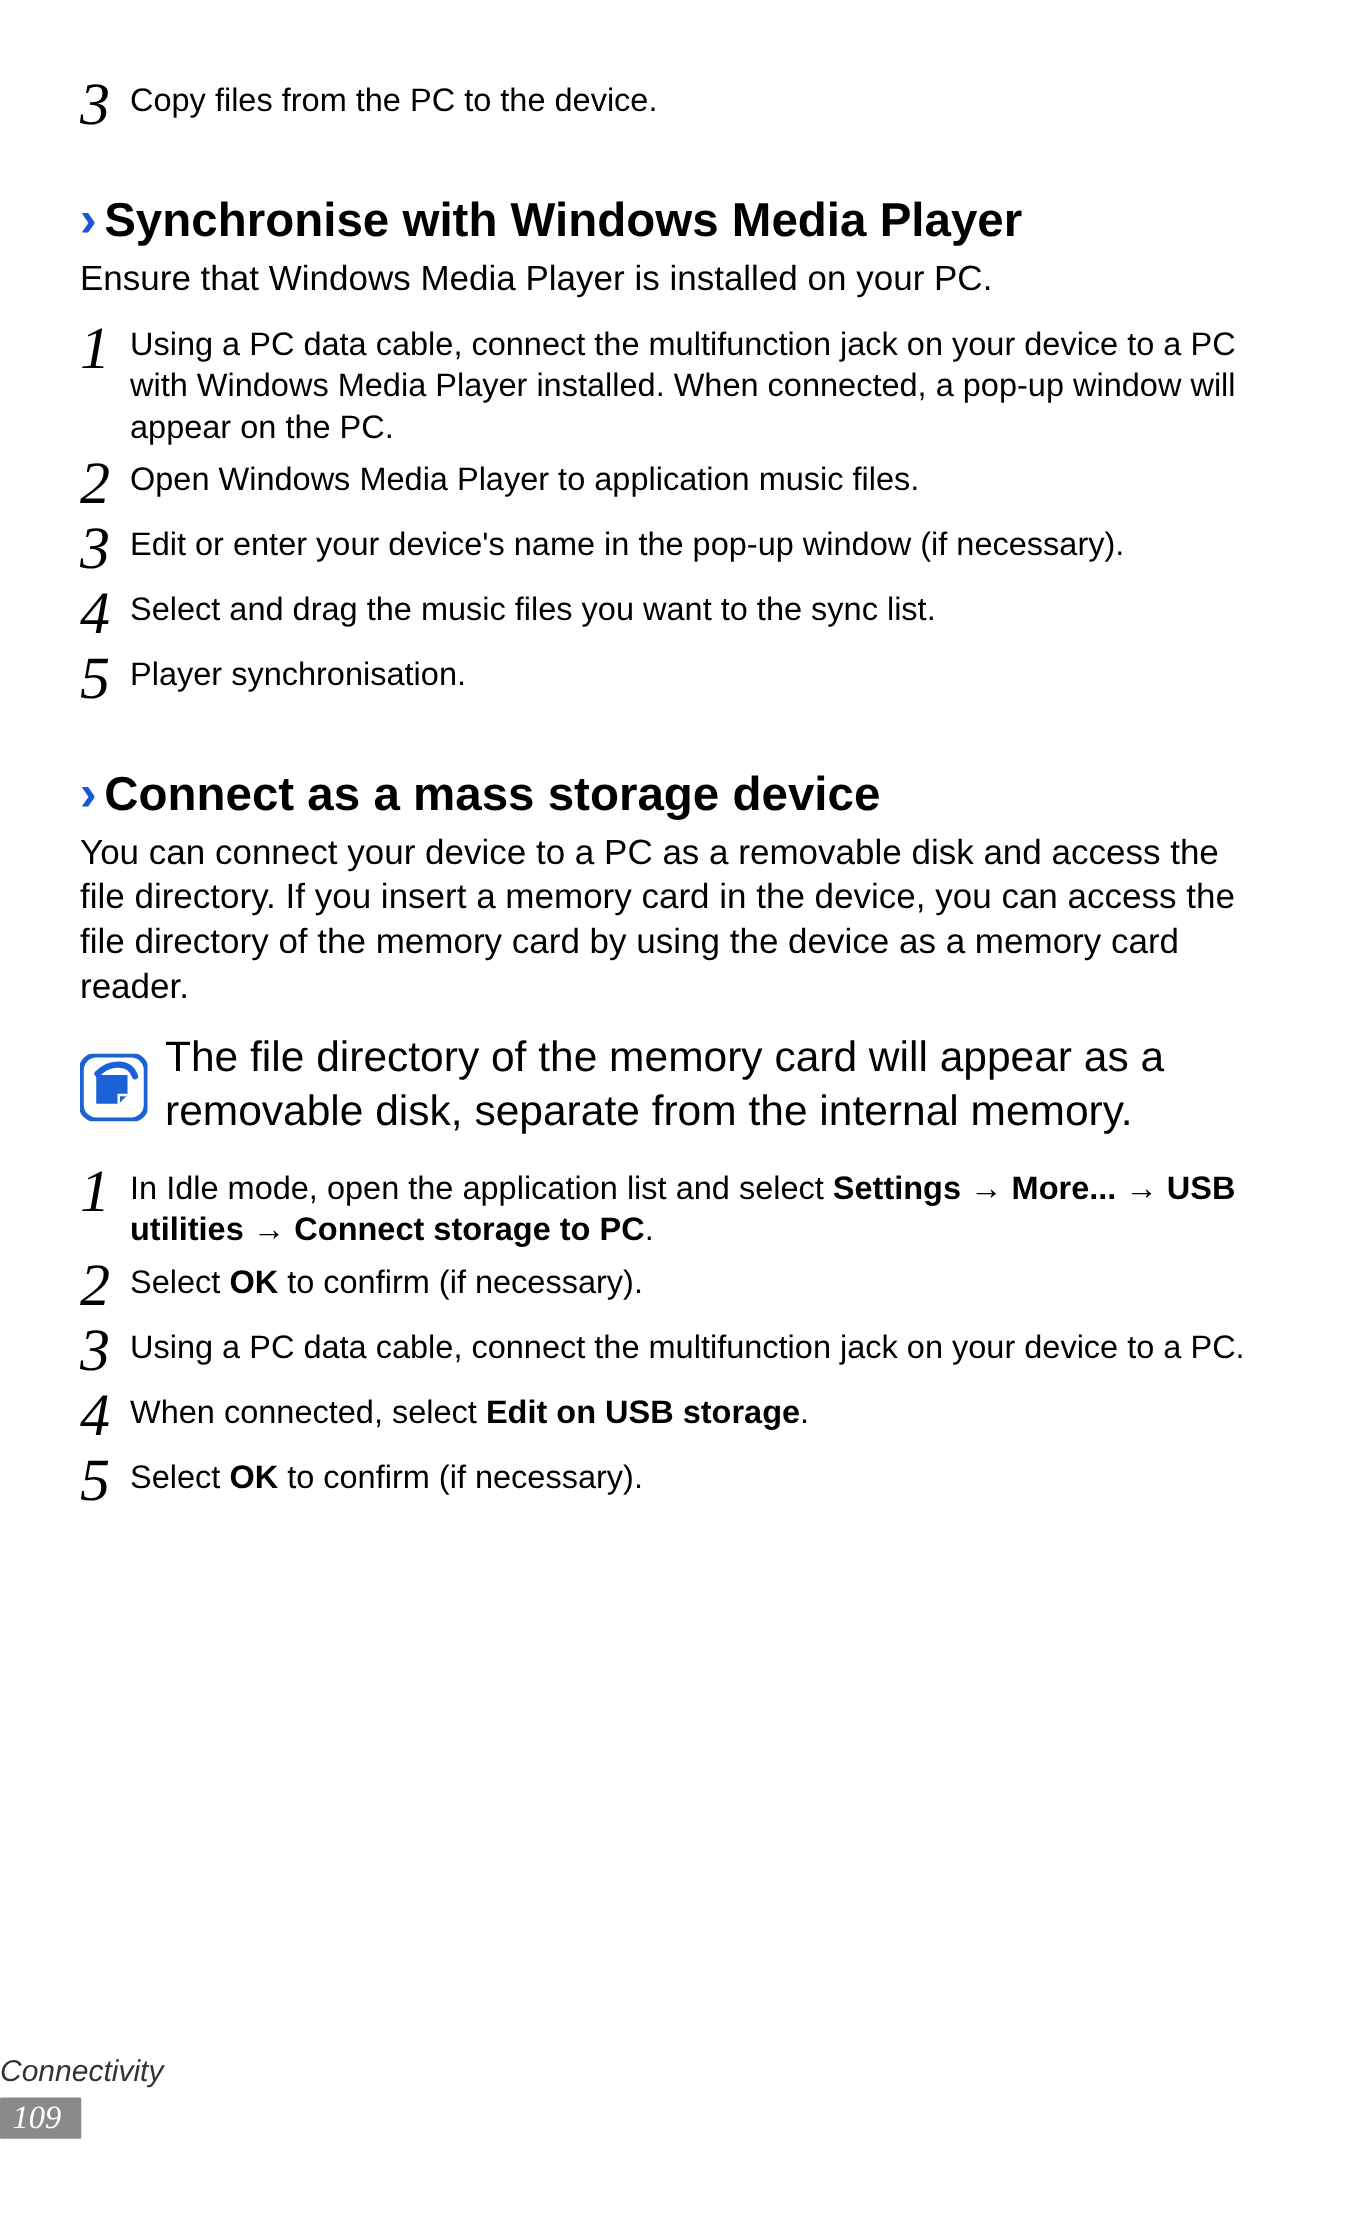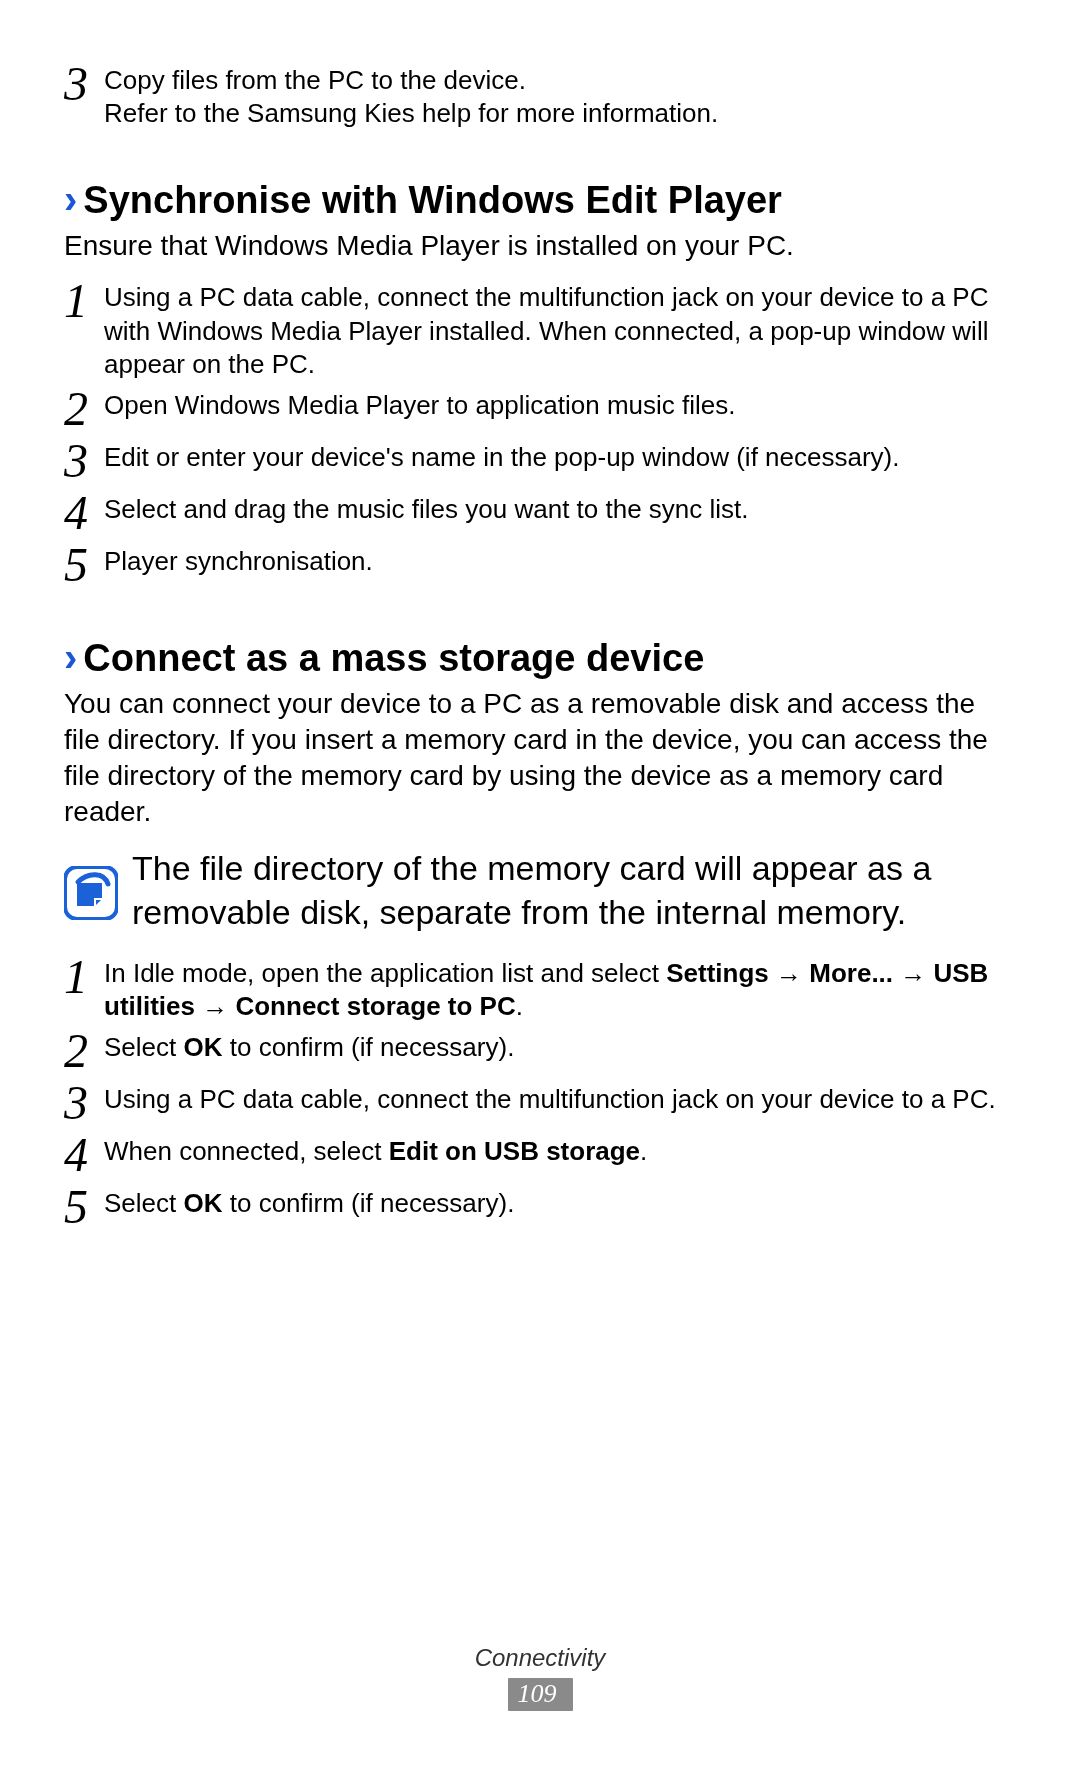"Refer to the Samsung Kies" span { html: <span>Refer to the Samsung Kies help for more information.</span> -> none }
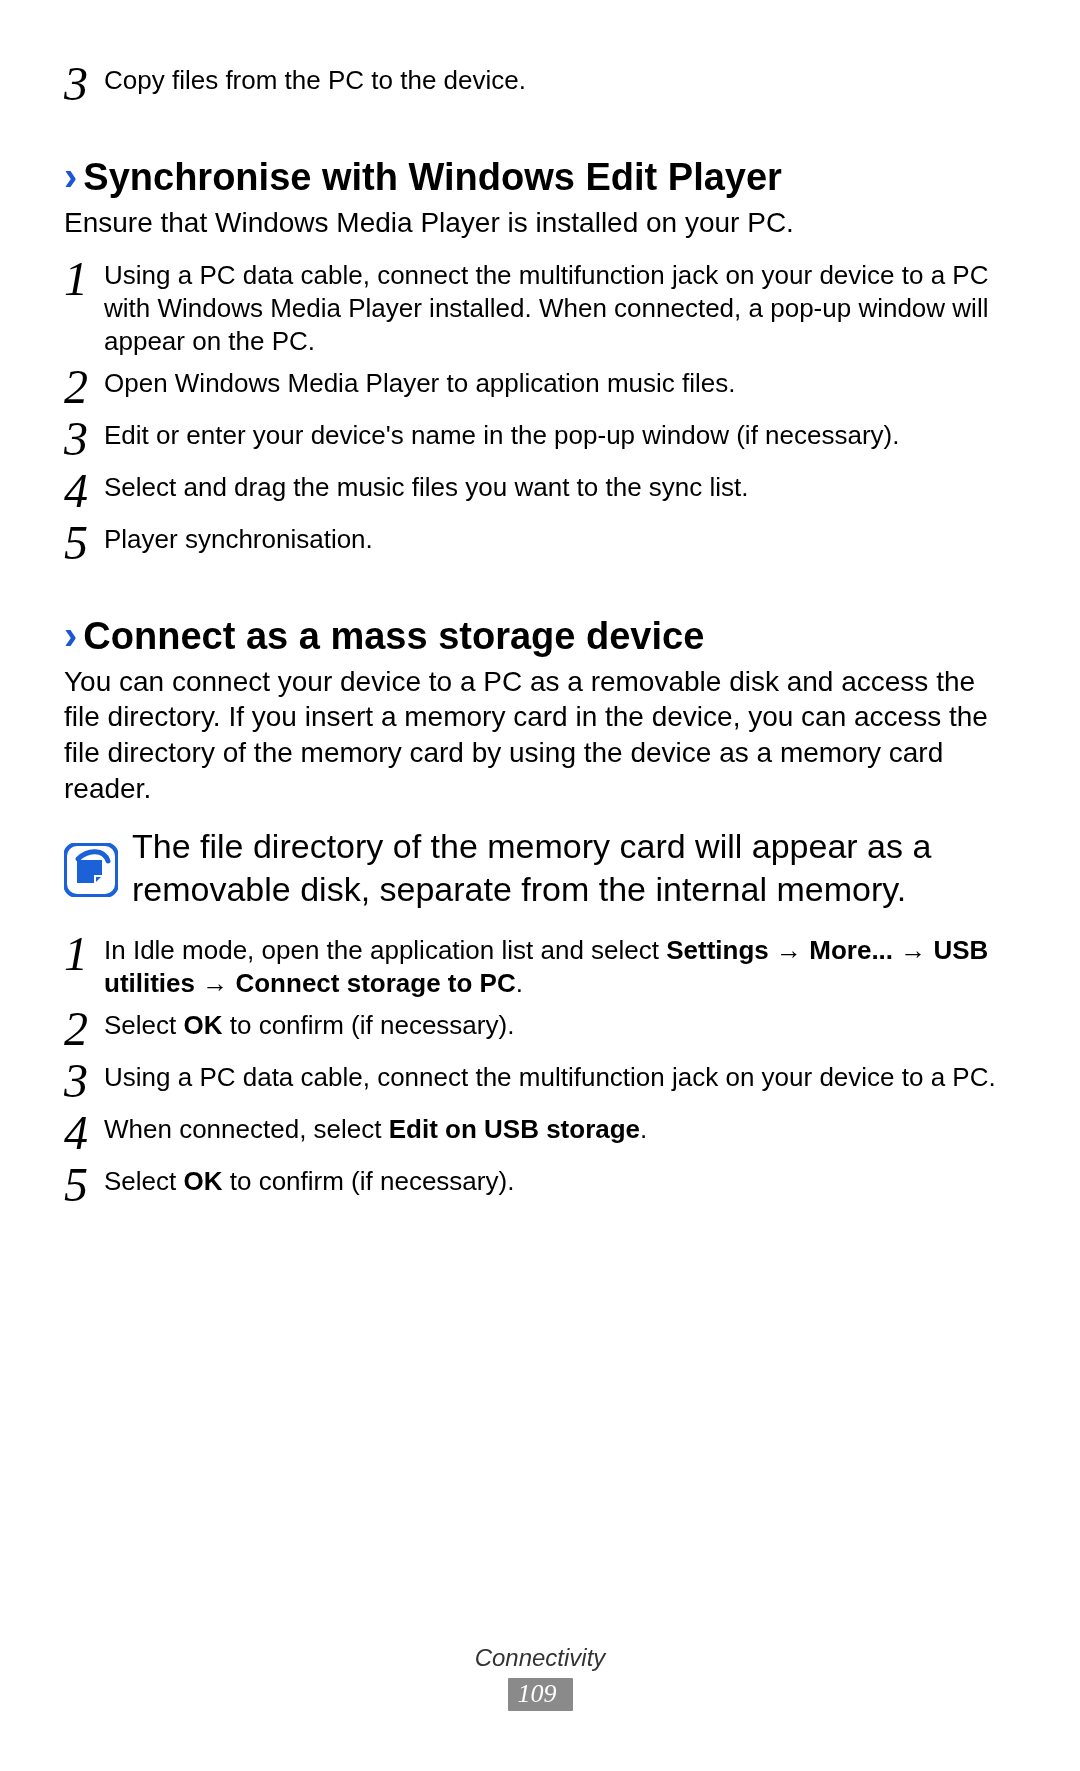"Synchronise with Windows Edit Player" span.heading-text { text: Edit -> Media }
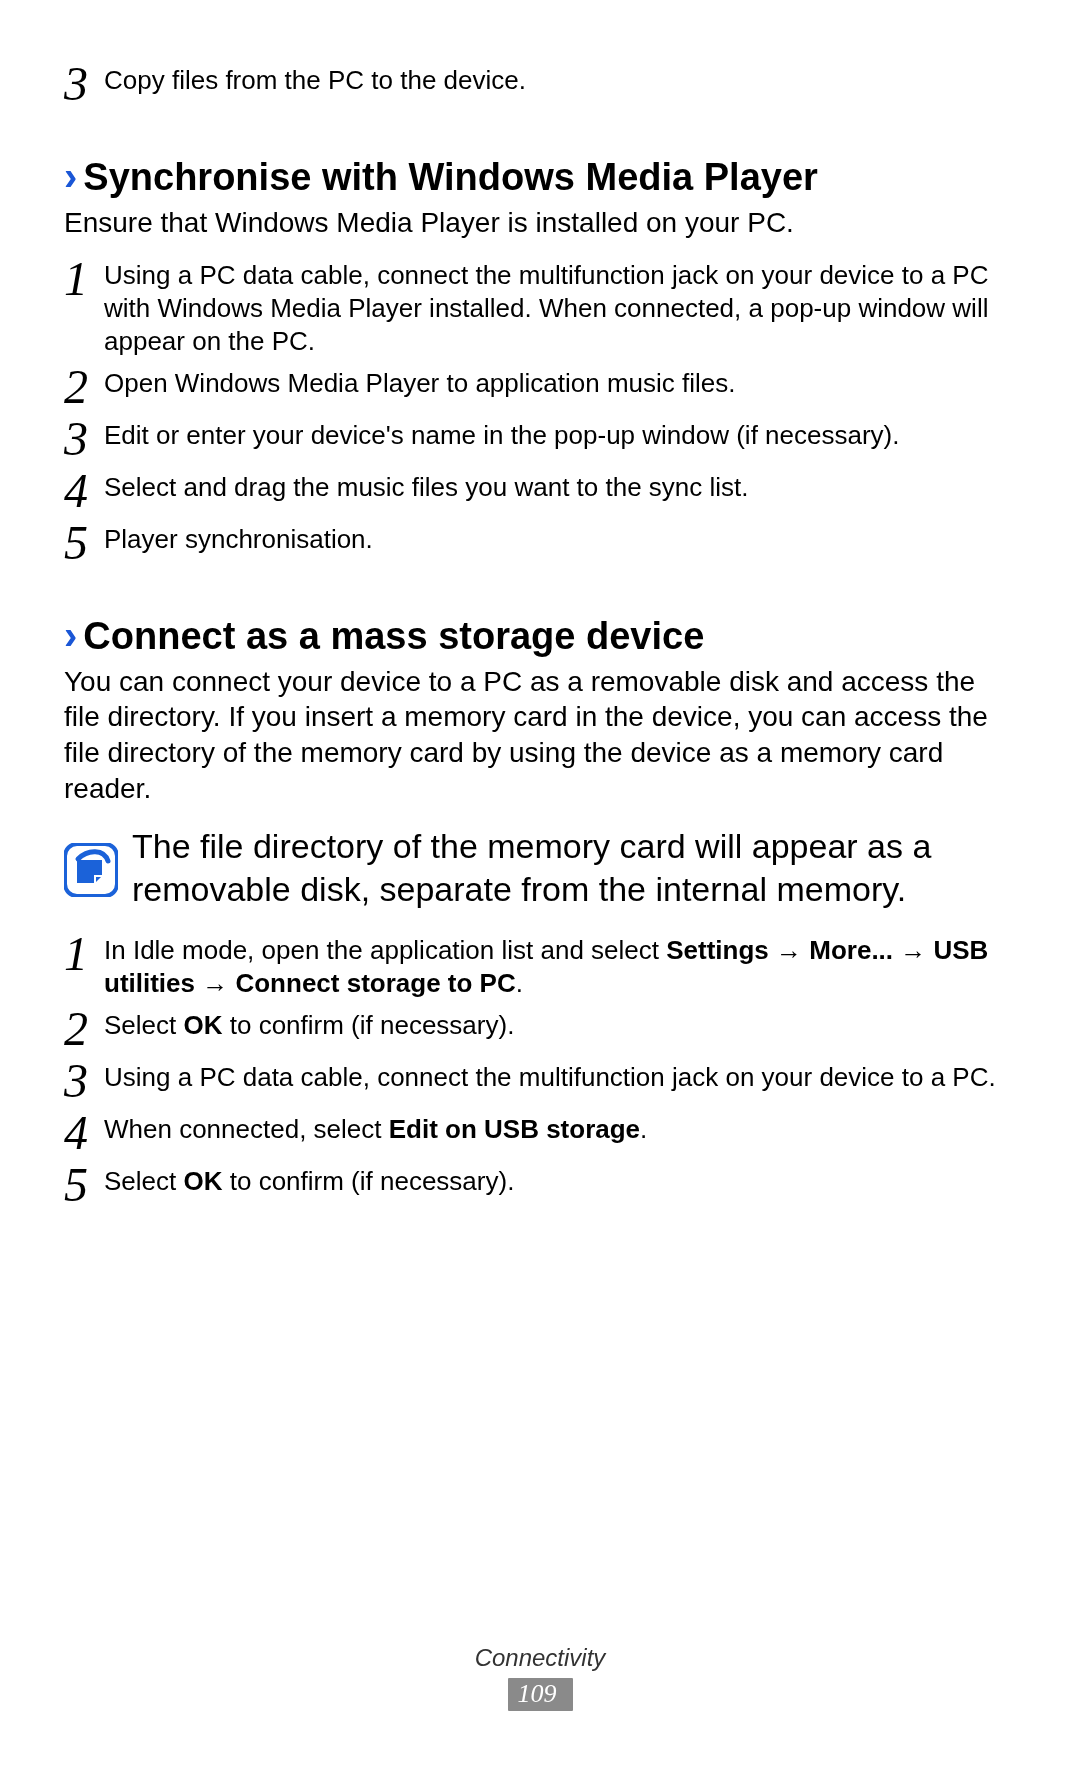"Connectivity" .footer { text-align: center -> left }
